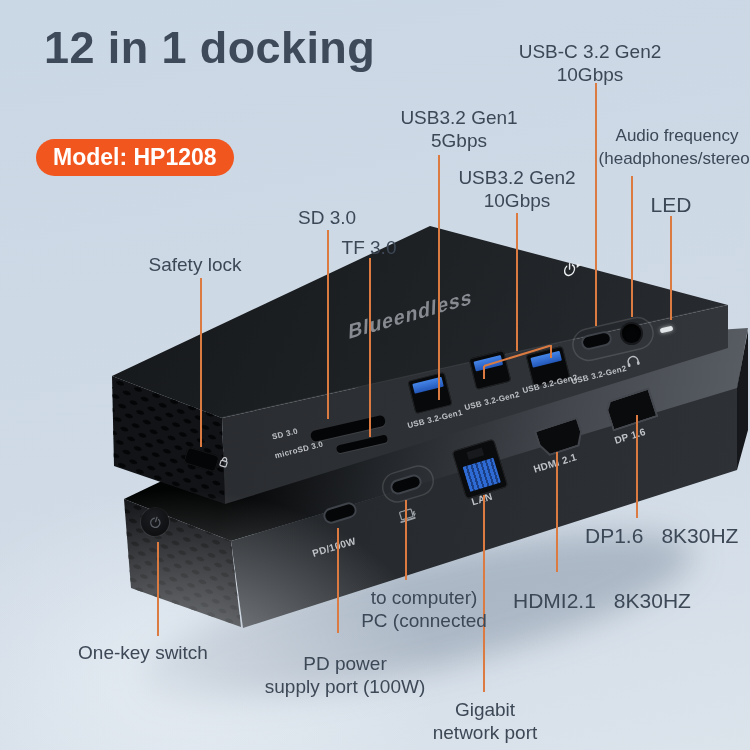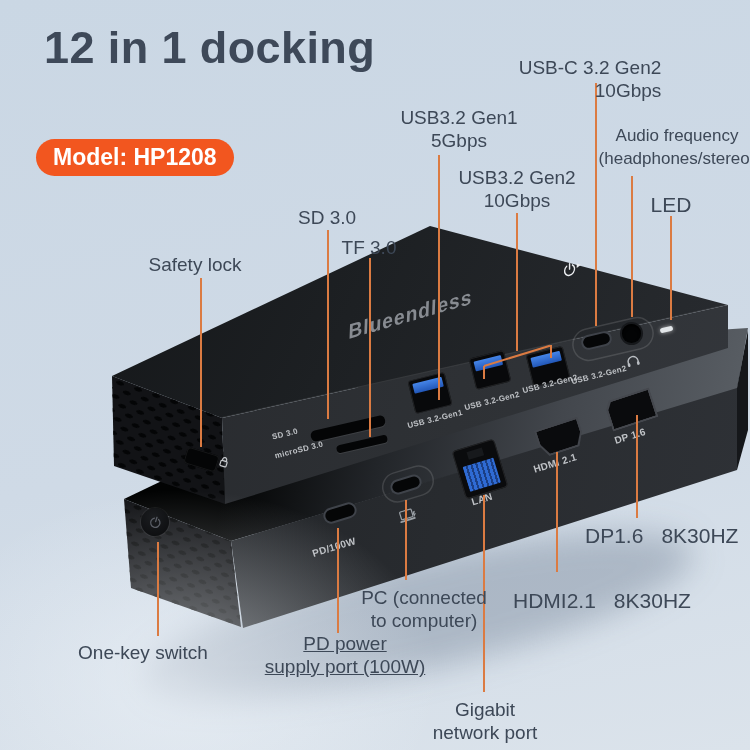"USB-C 3.2 Gen2" #co-usb-c { text-align: right -> none; top: 56px -> 40px }
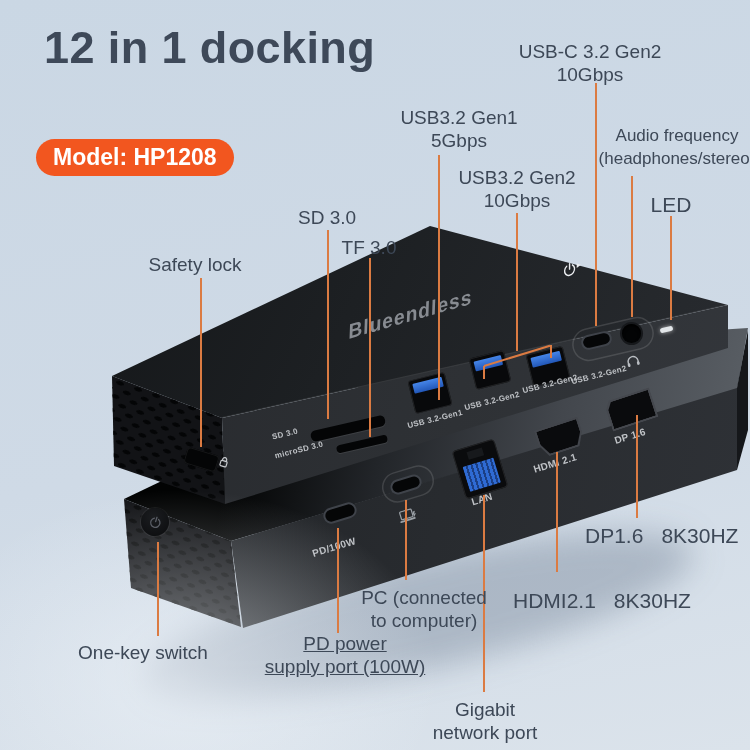"PC (connected" div { order: before "to computer)" -> after "to computer)" }
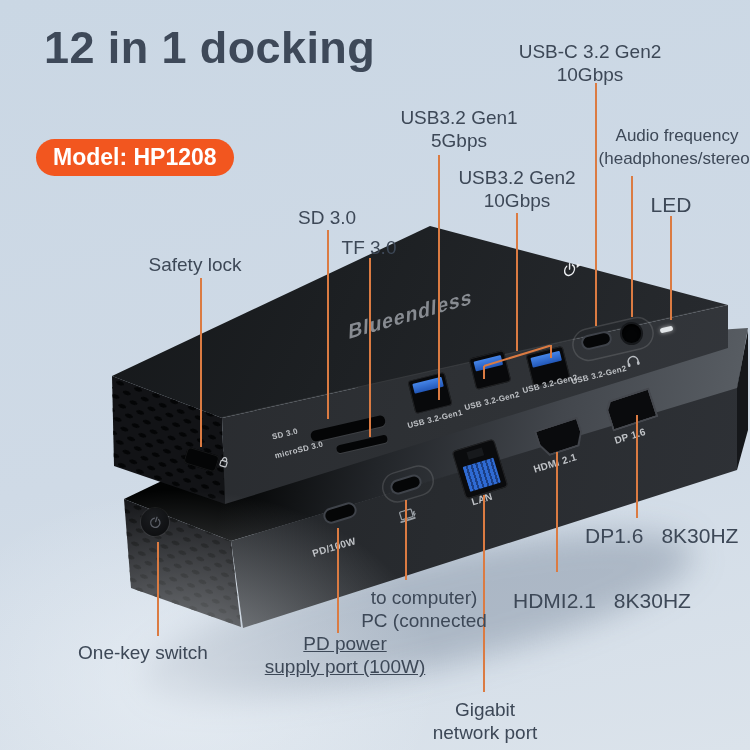"PD power" #co-pd { text-decoration: underline -> none; top: 632px -> 652px }
